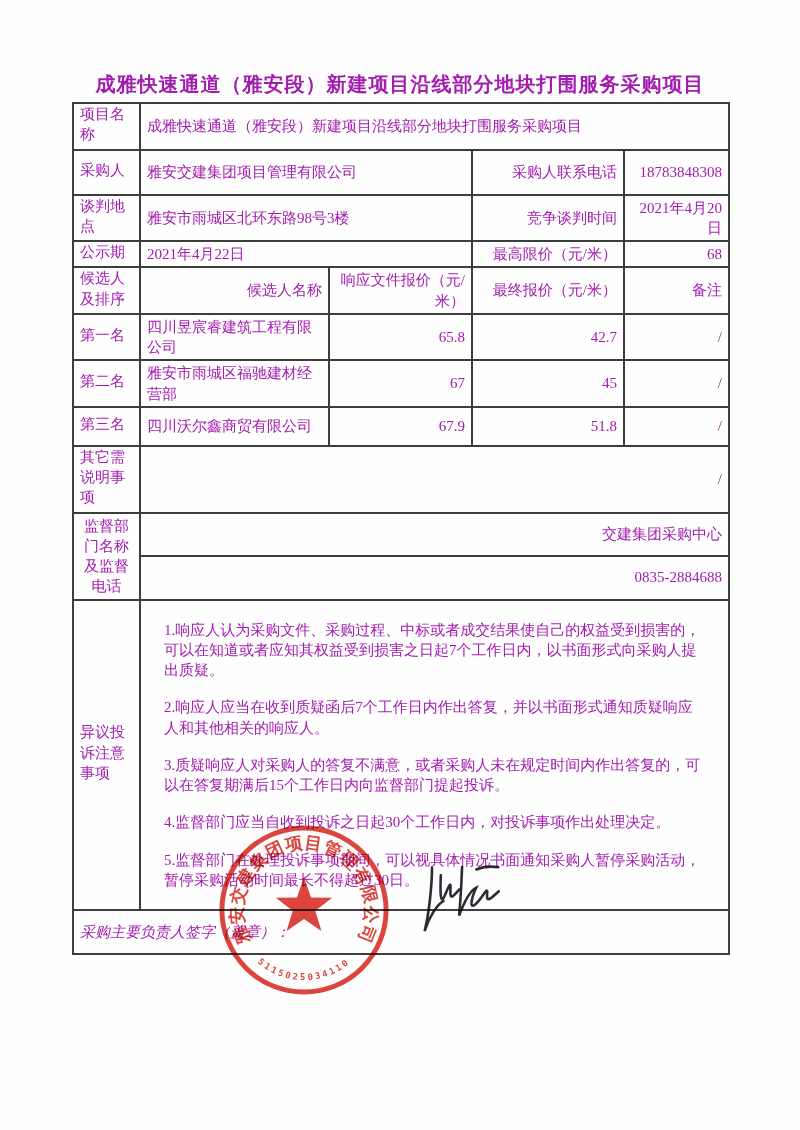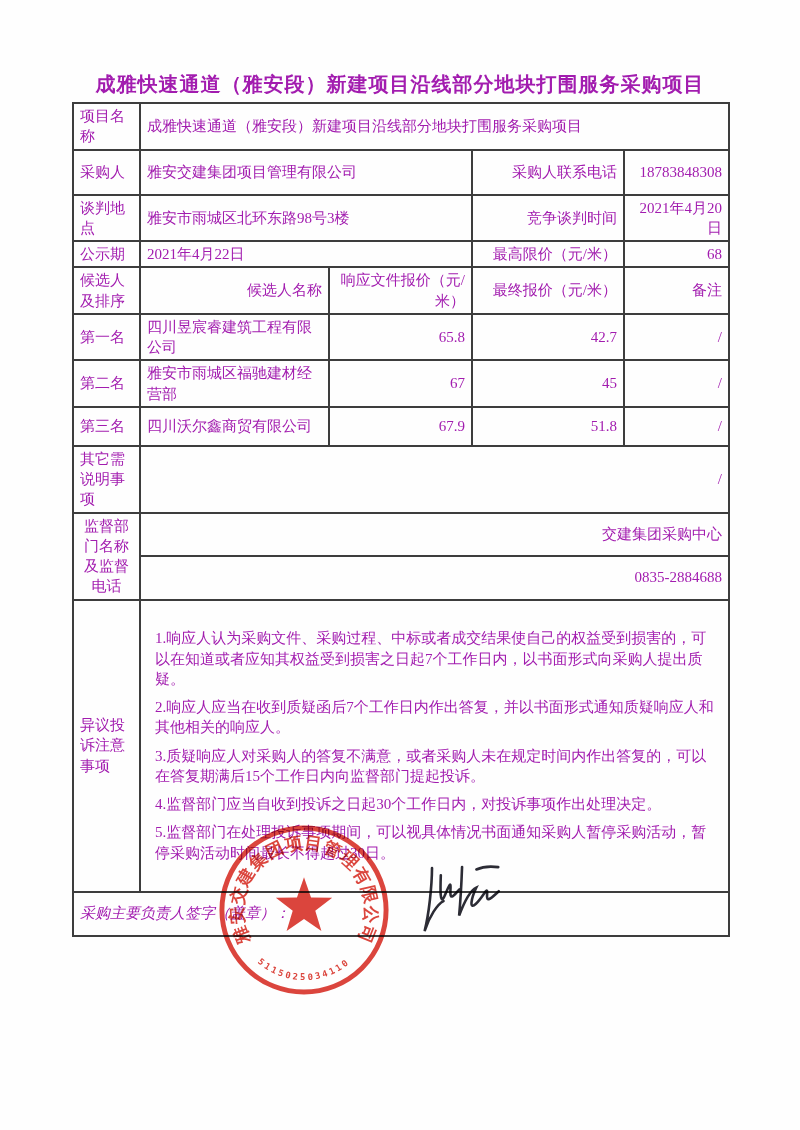"项目名称" td.lbl { font-family: none -> Liberation Mono, monospace }
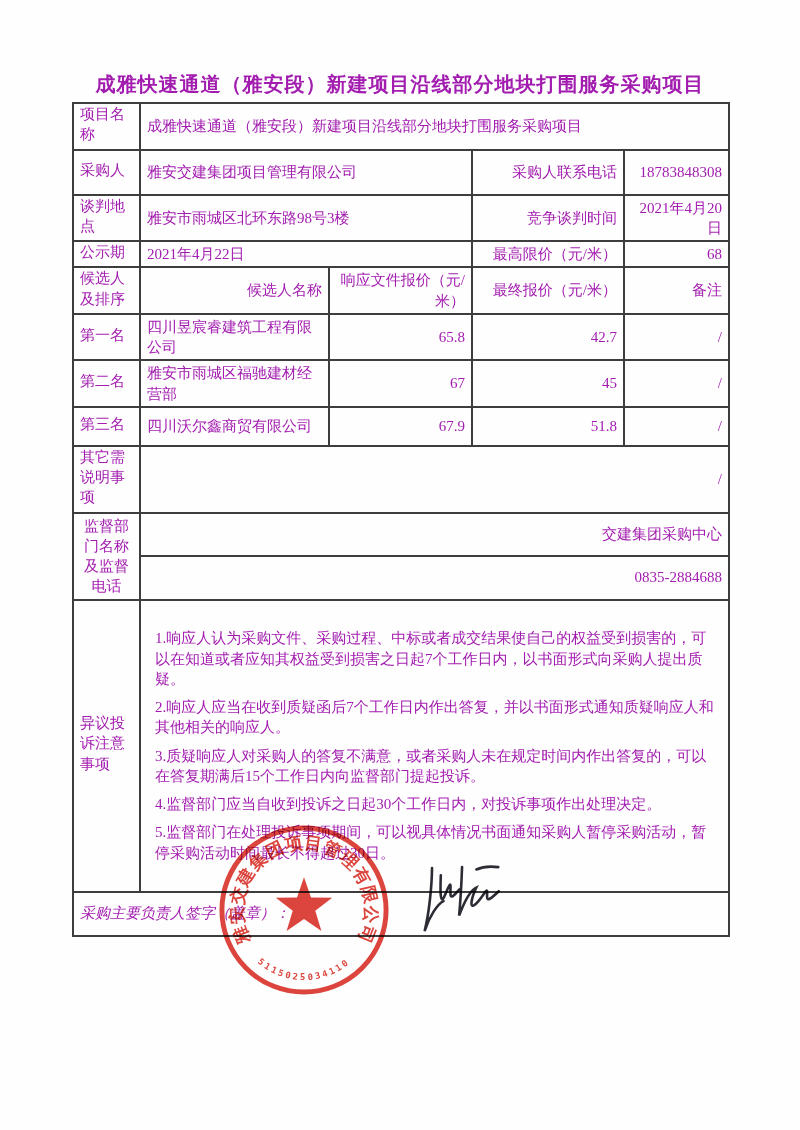"1.响应人认为采购文件、采购过程、中标或者成交结果使自己的权益受到损害的，可以在" td.notice-cell p { margin: 8px -> 17px }
